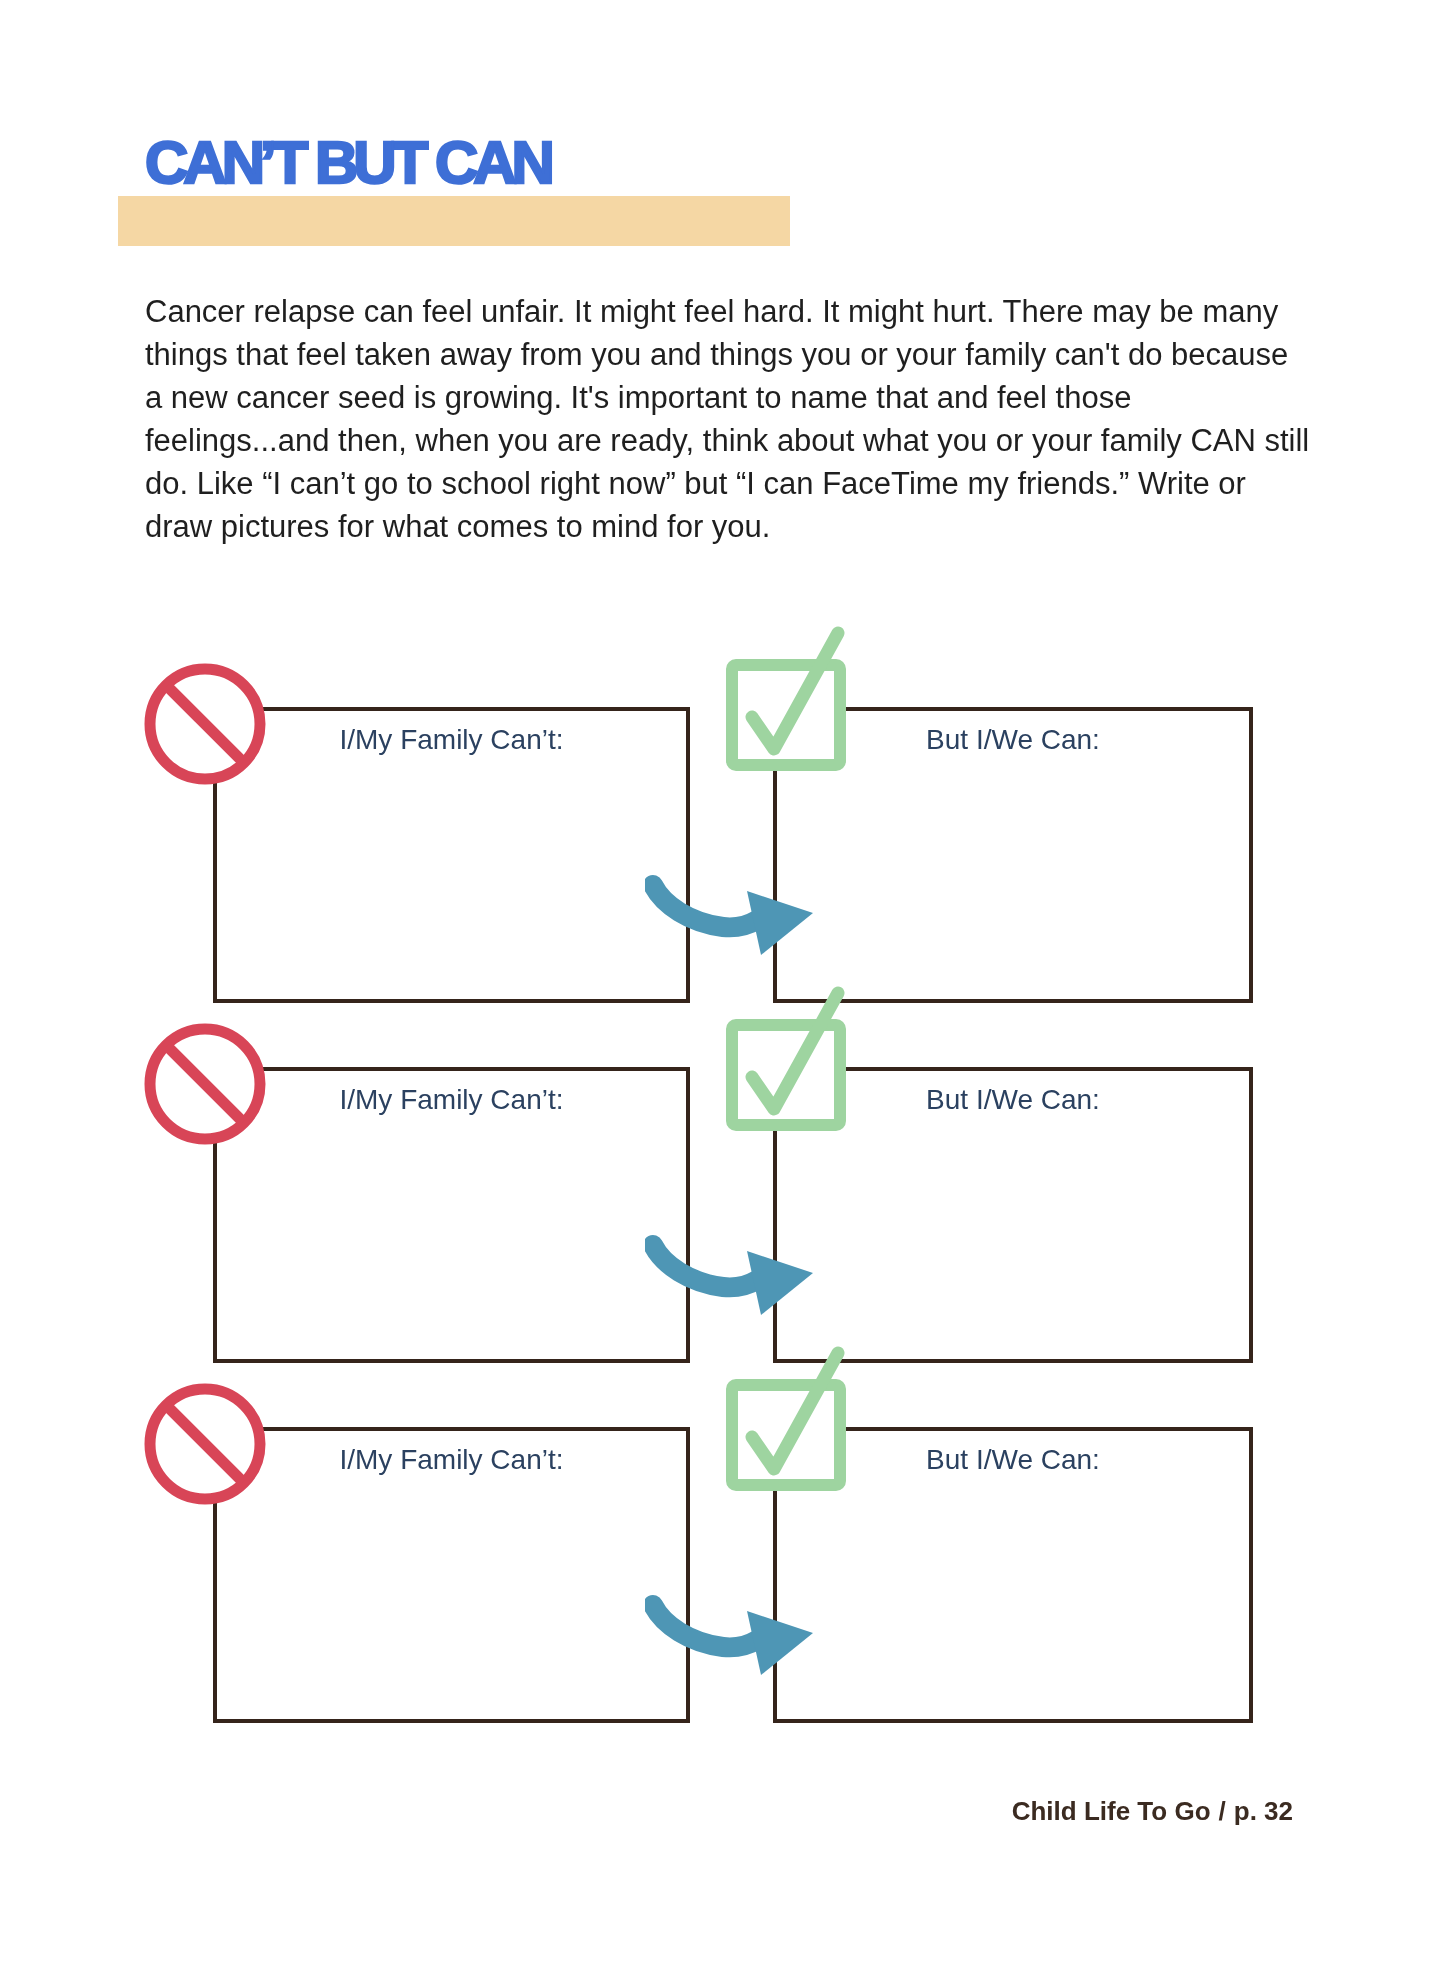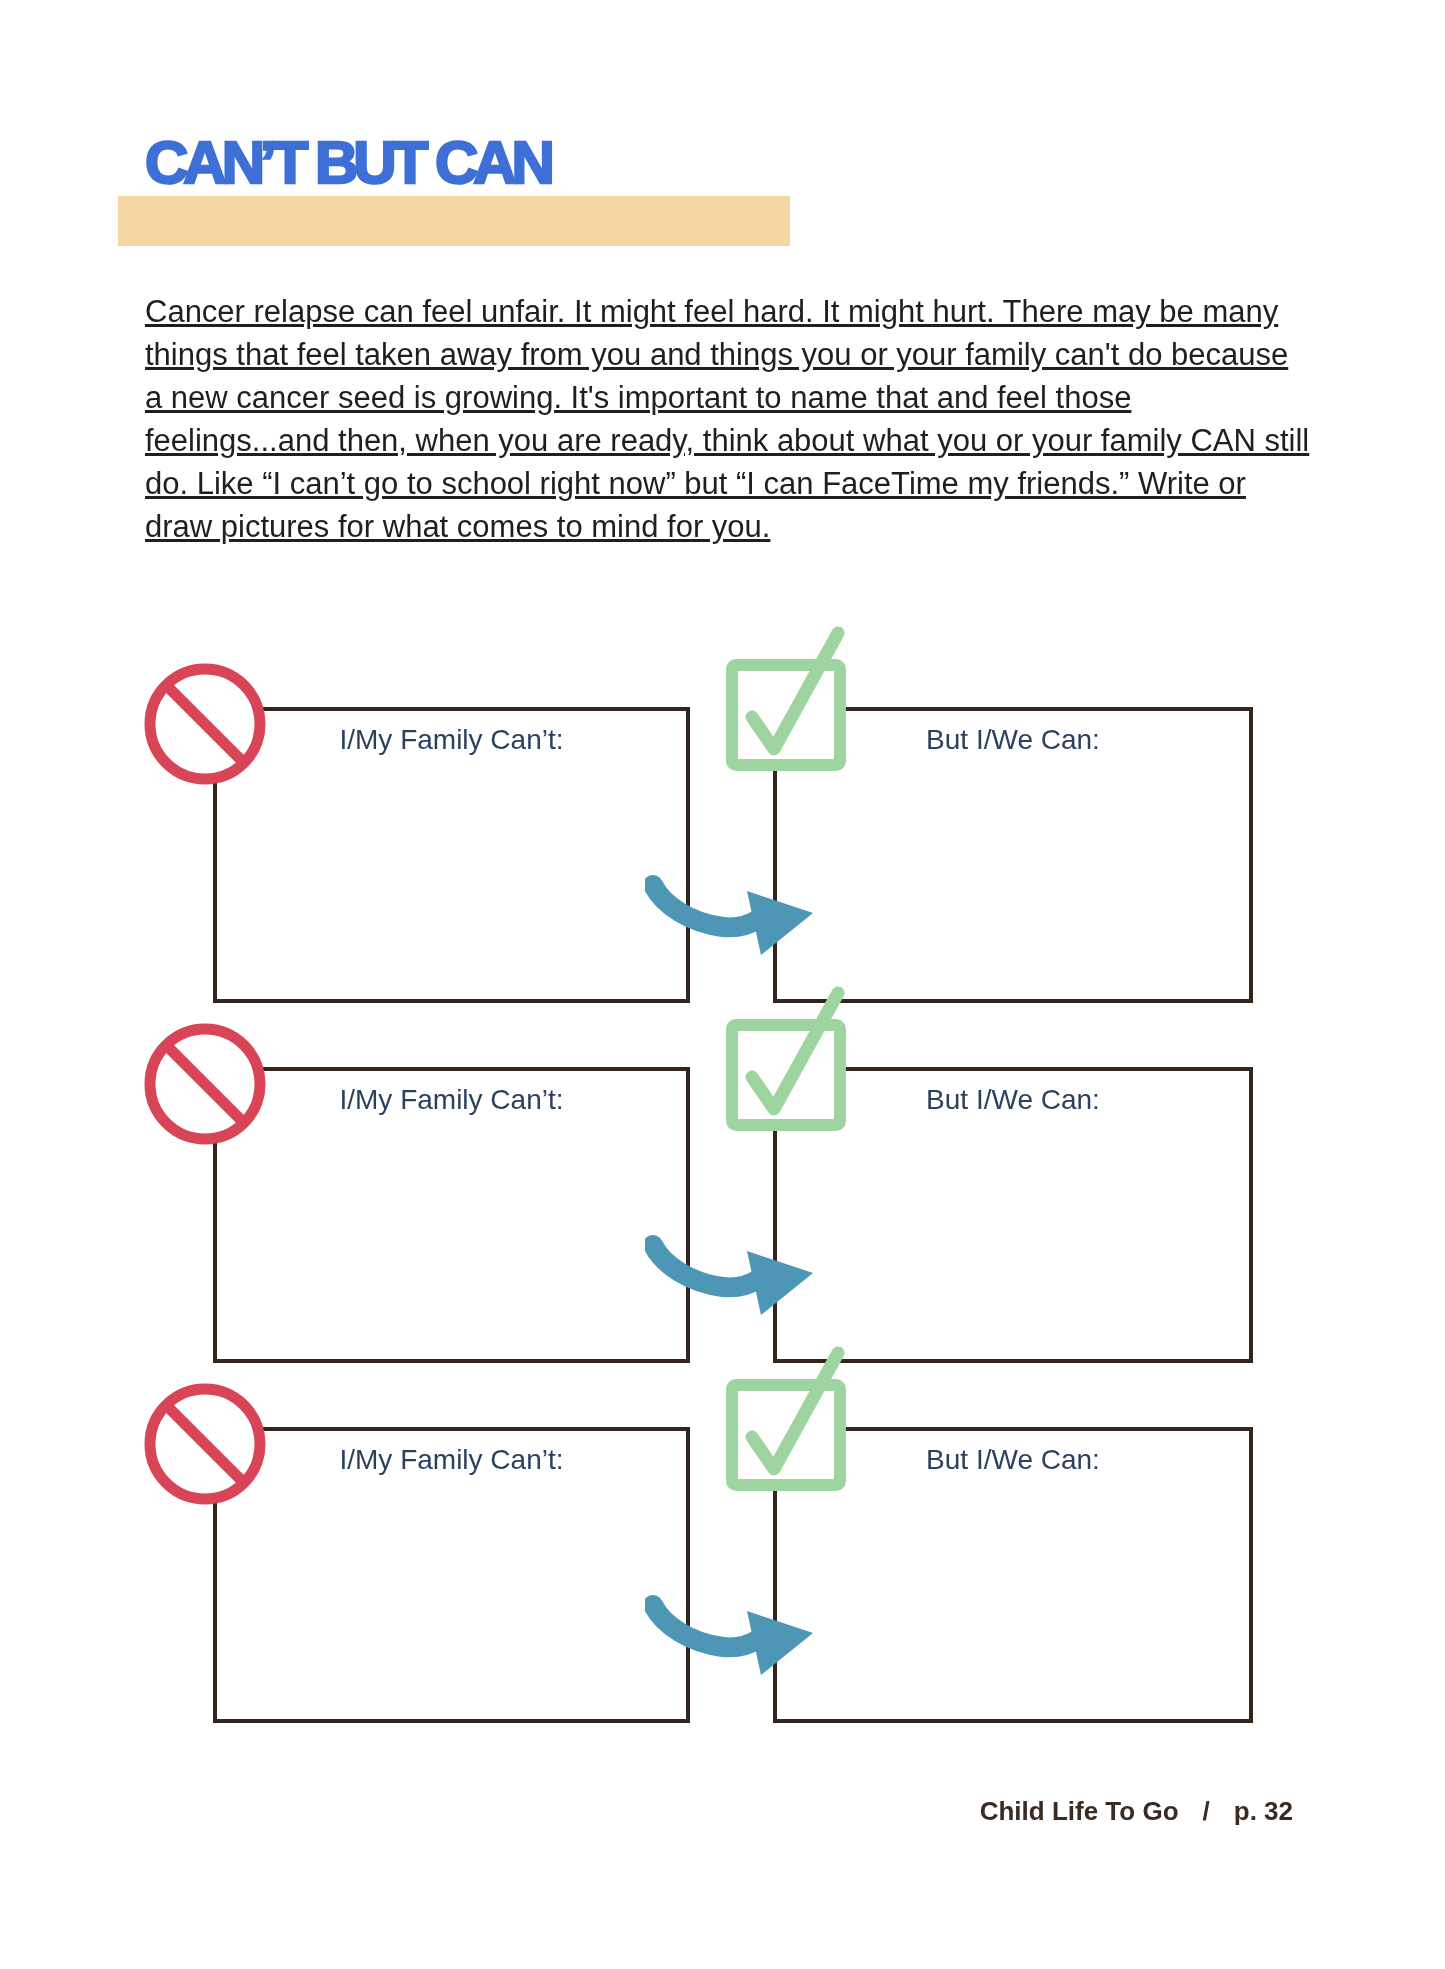"Cancer relapse can feel unfair." .intro { text-decoration: underline -> none }
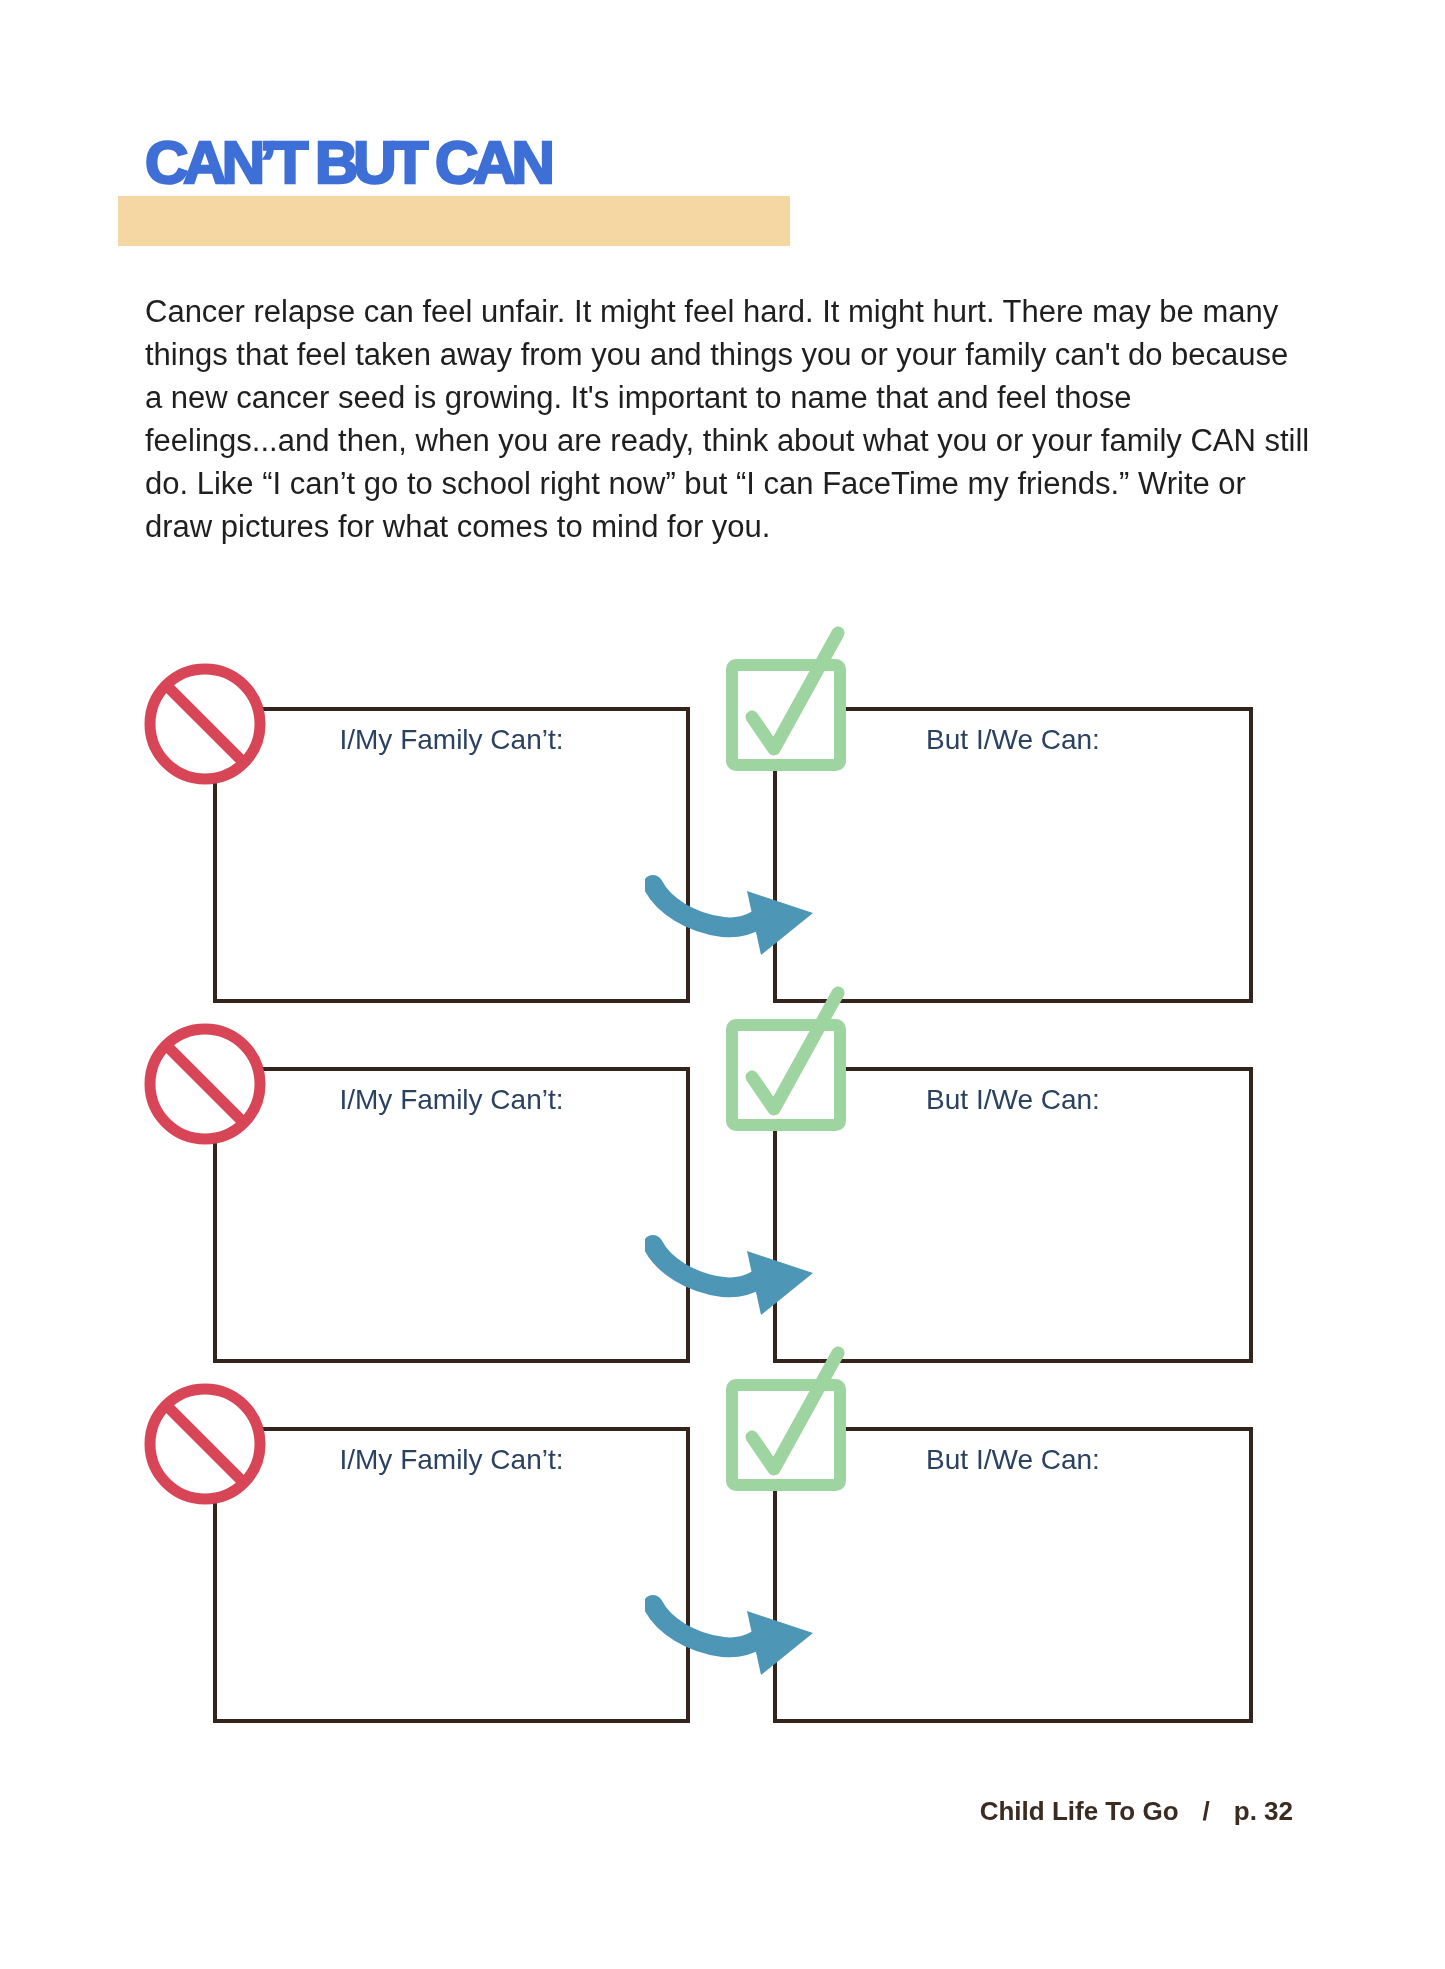"Child Life To Go" .footer { gap: 24px -> 8px }
